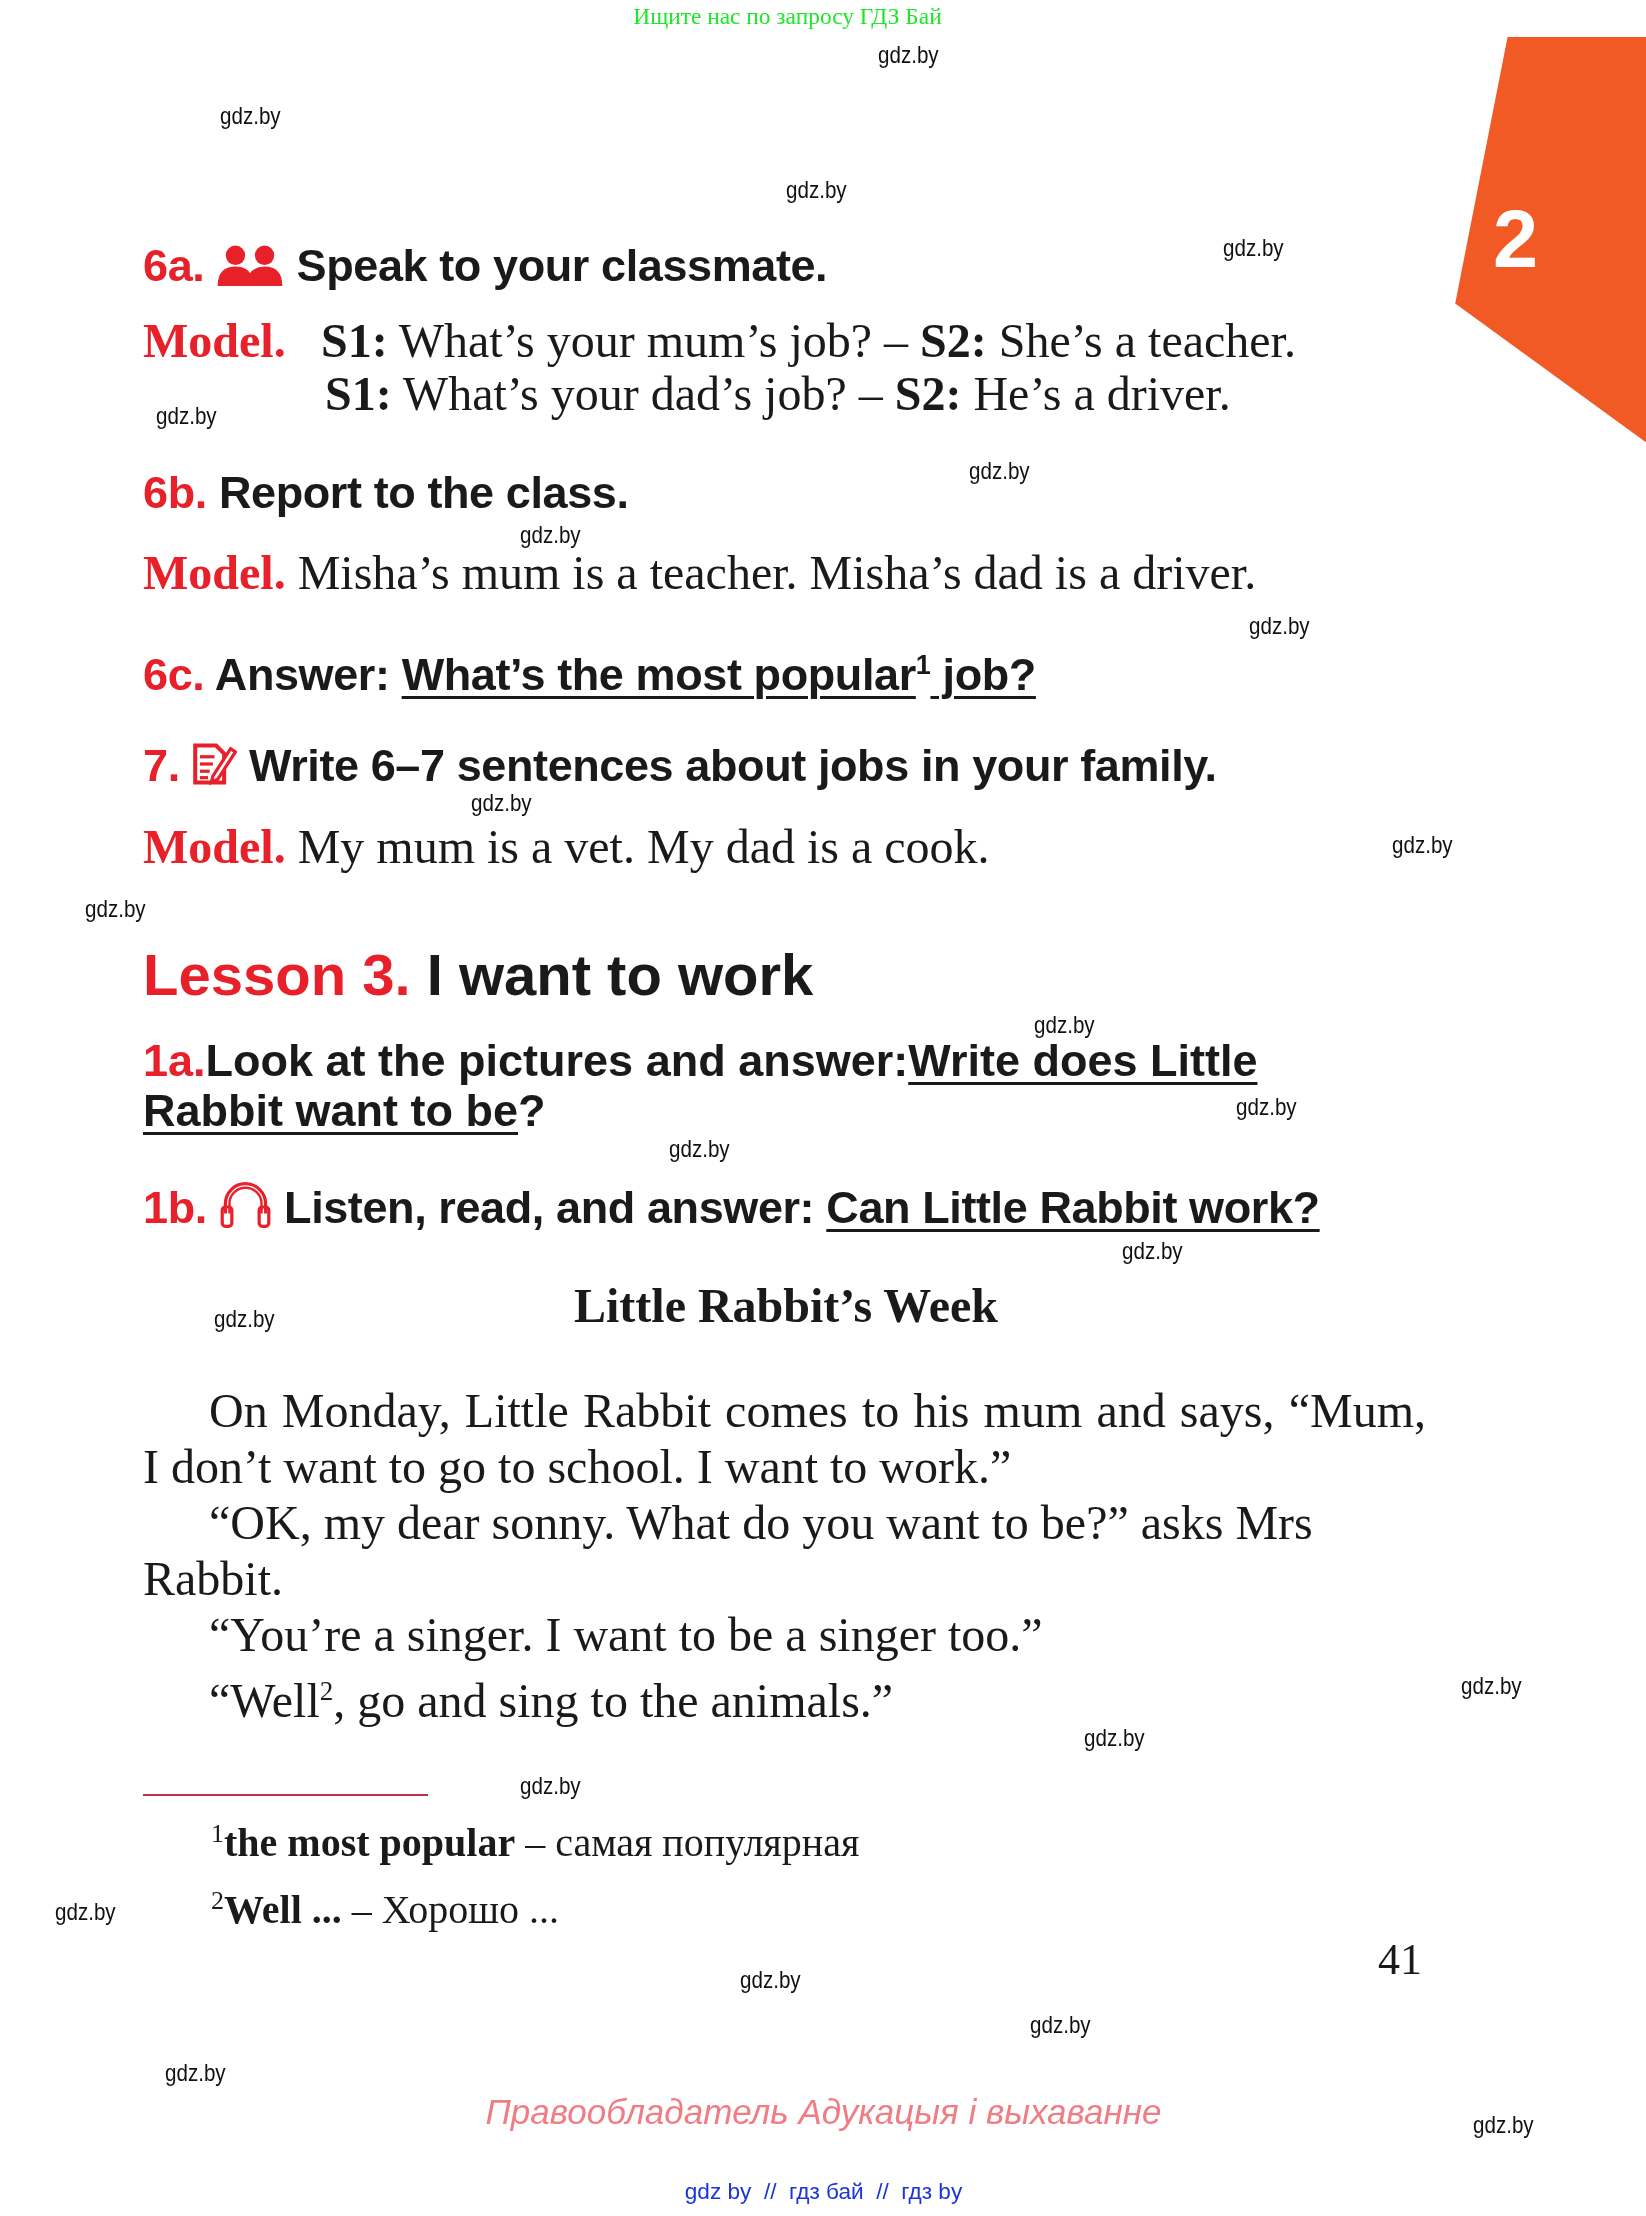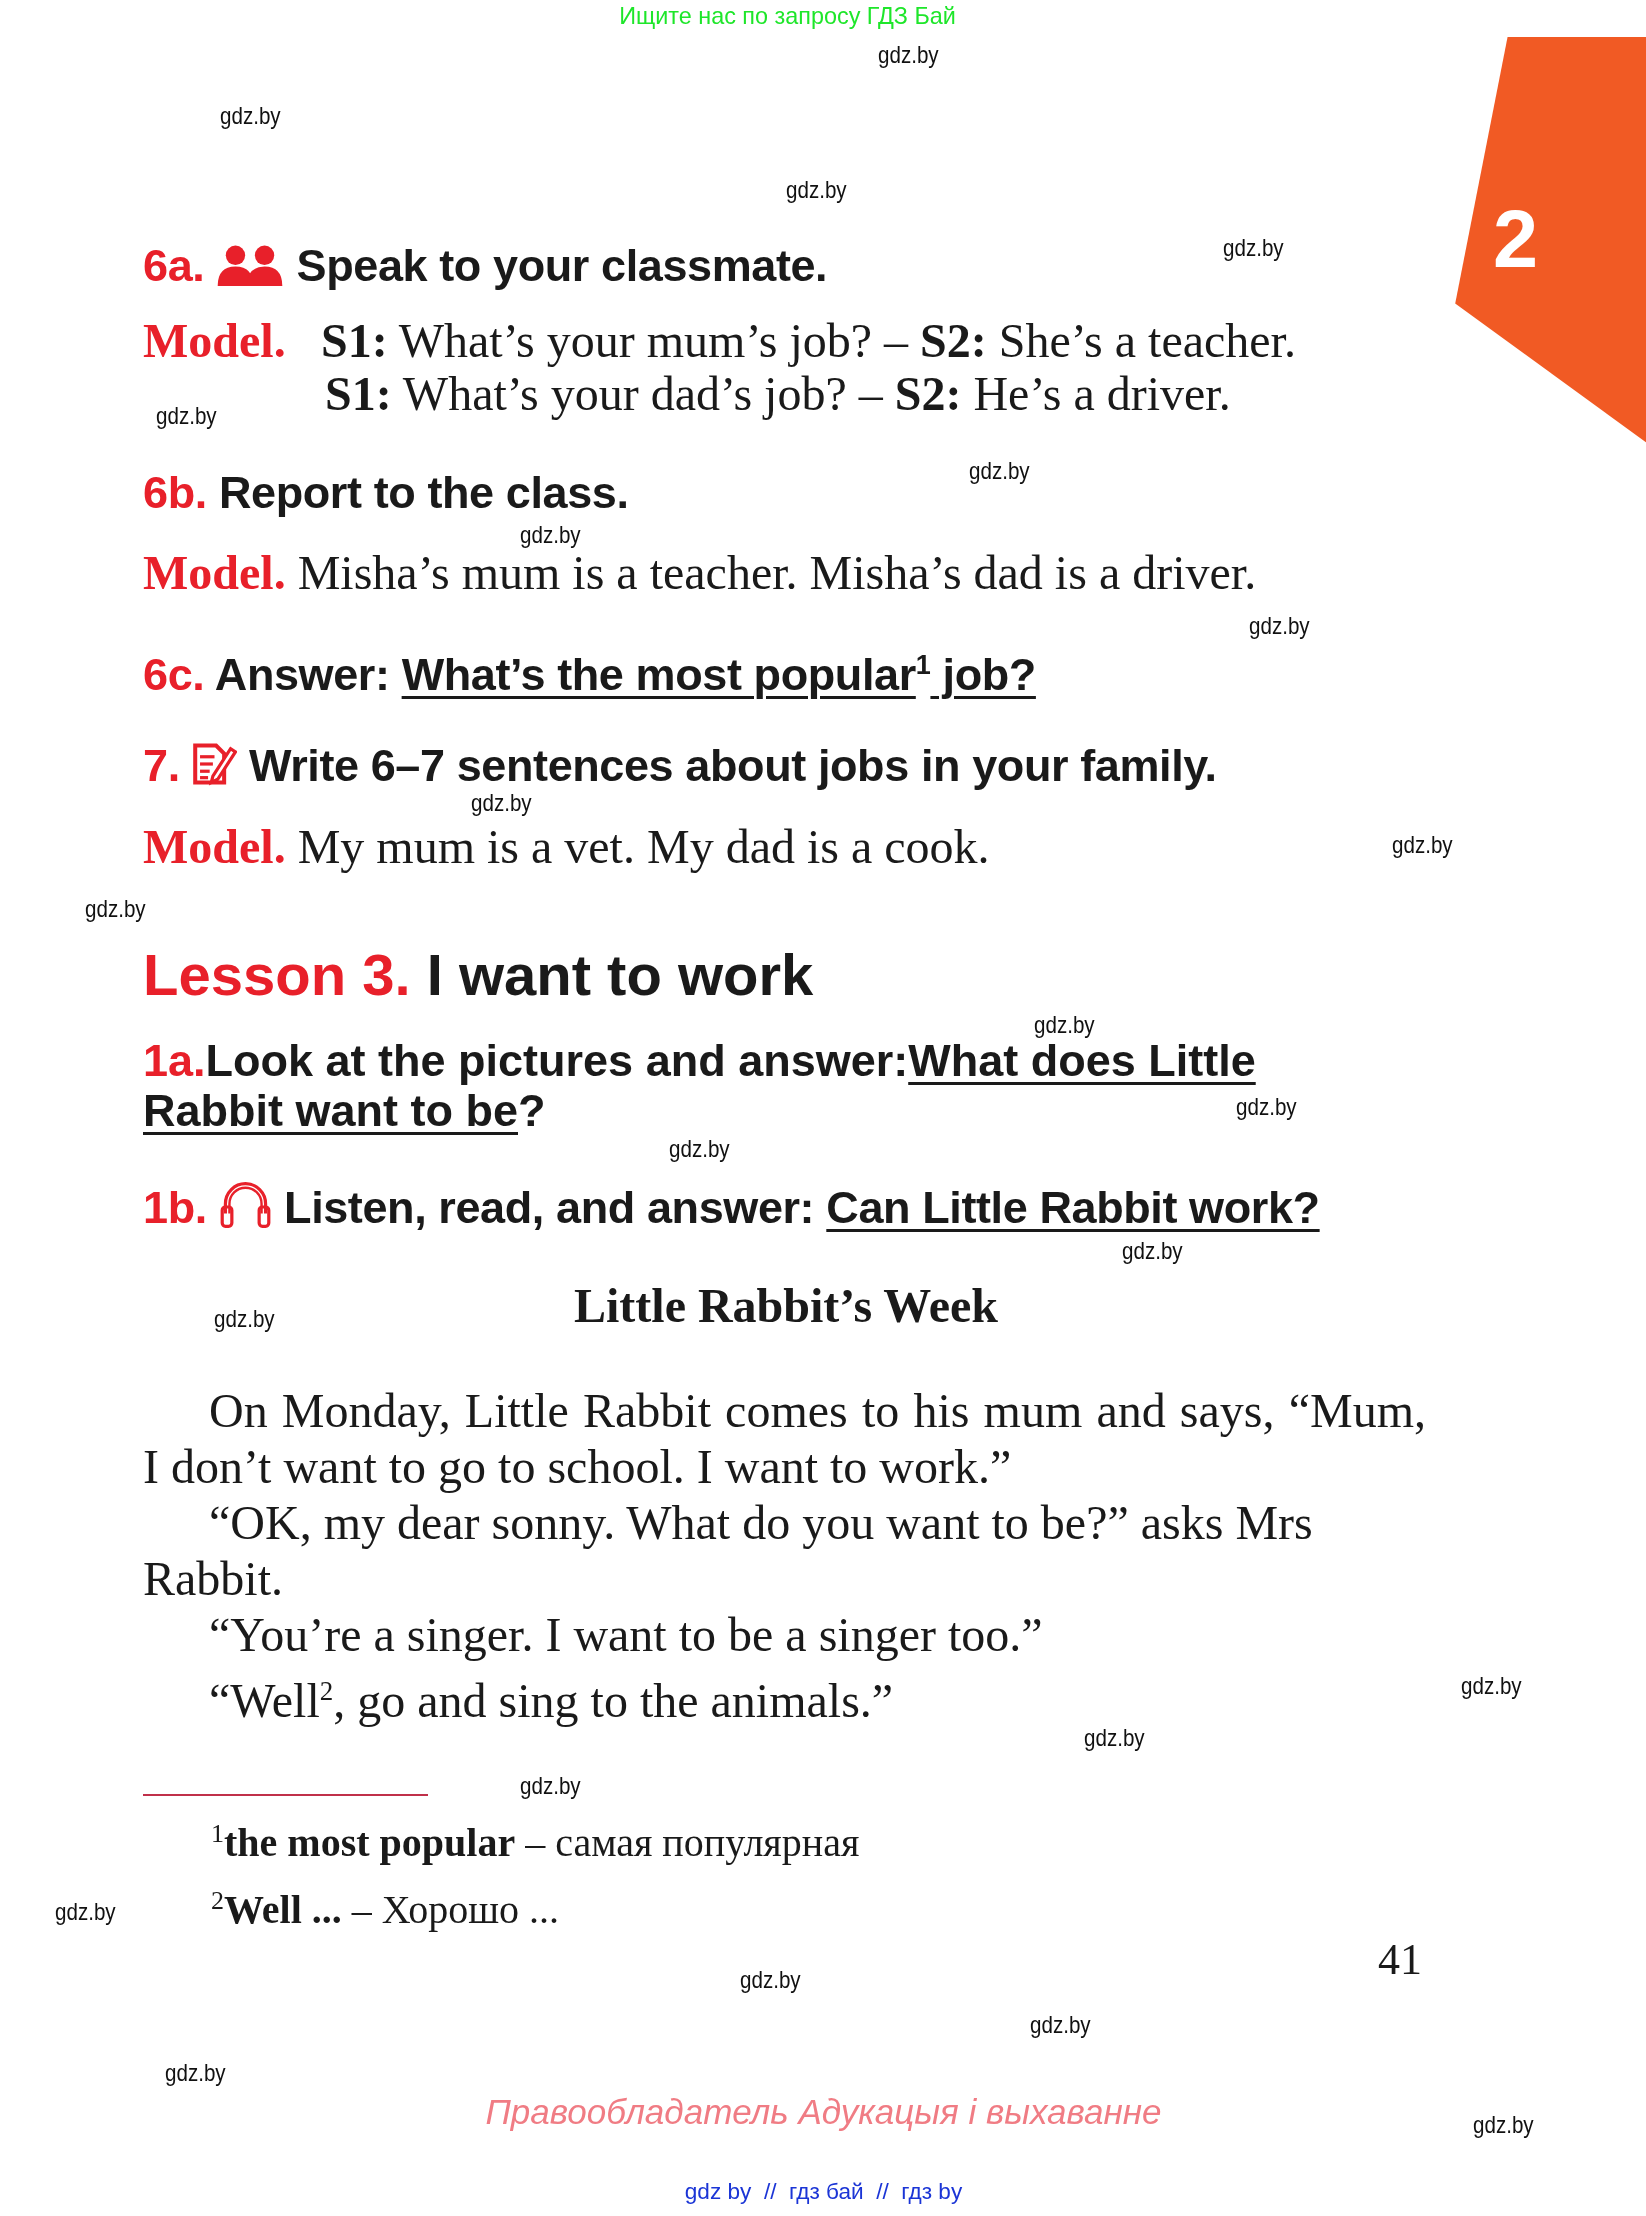"Ищите нас по запросу ГДЗ" .topbanner { font-family: Liberation Sans, sans-serif -> Liberation Serif, serif }
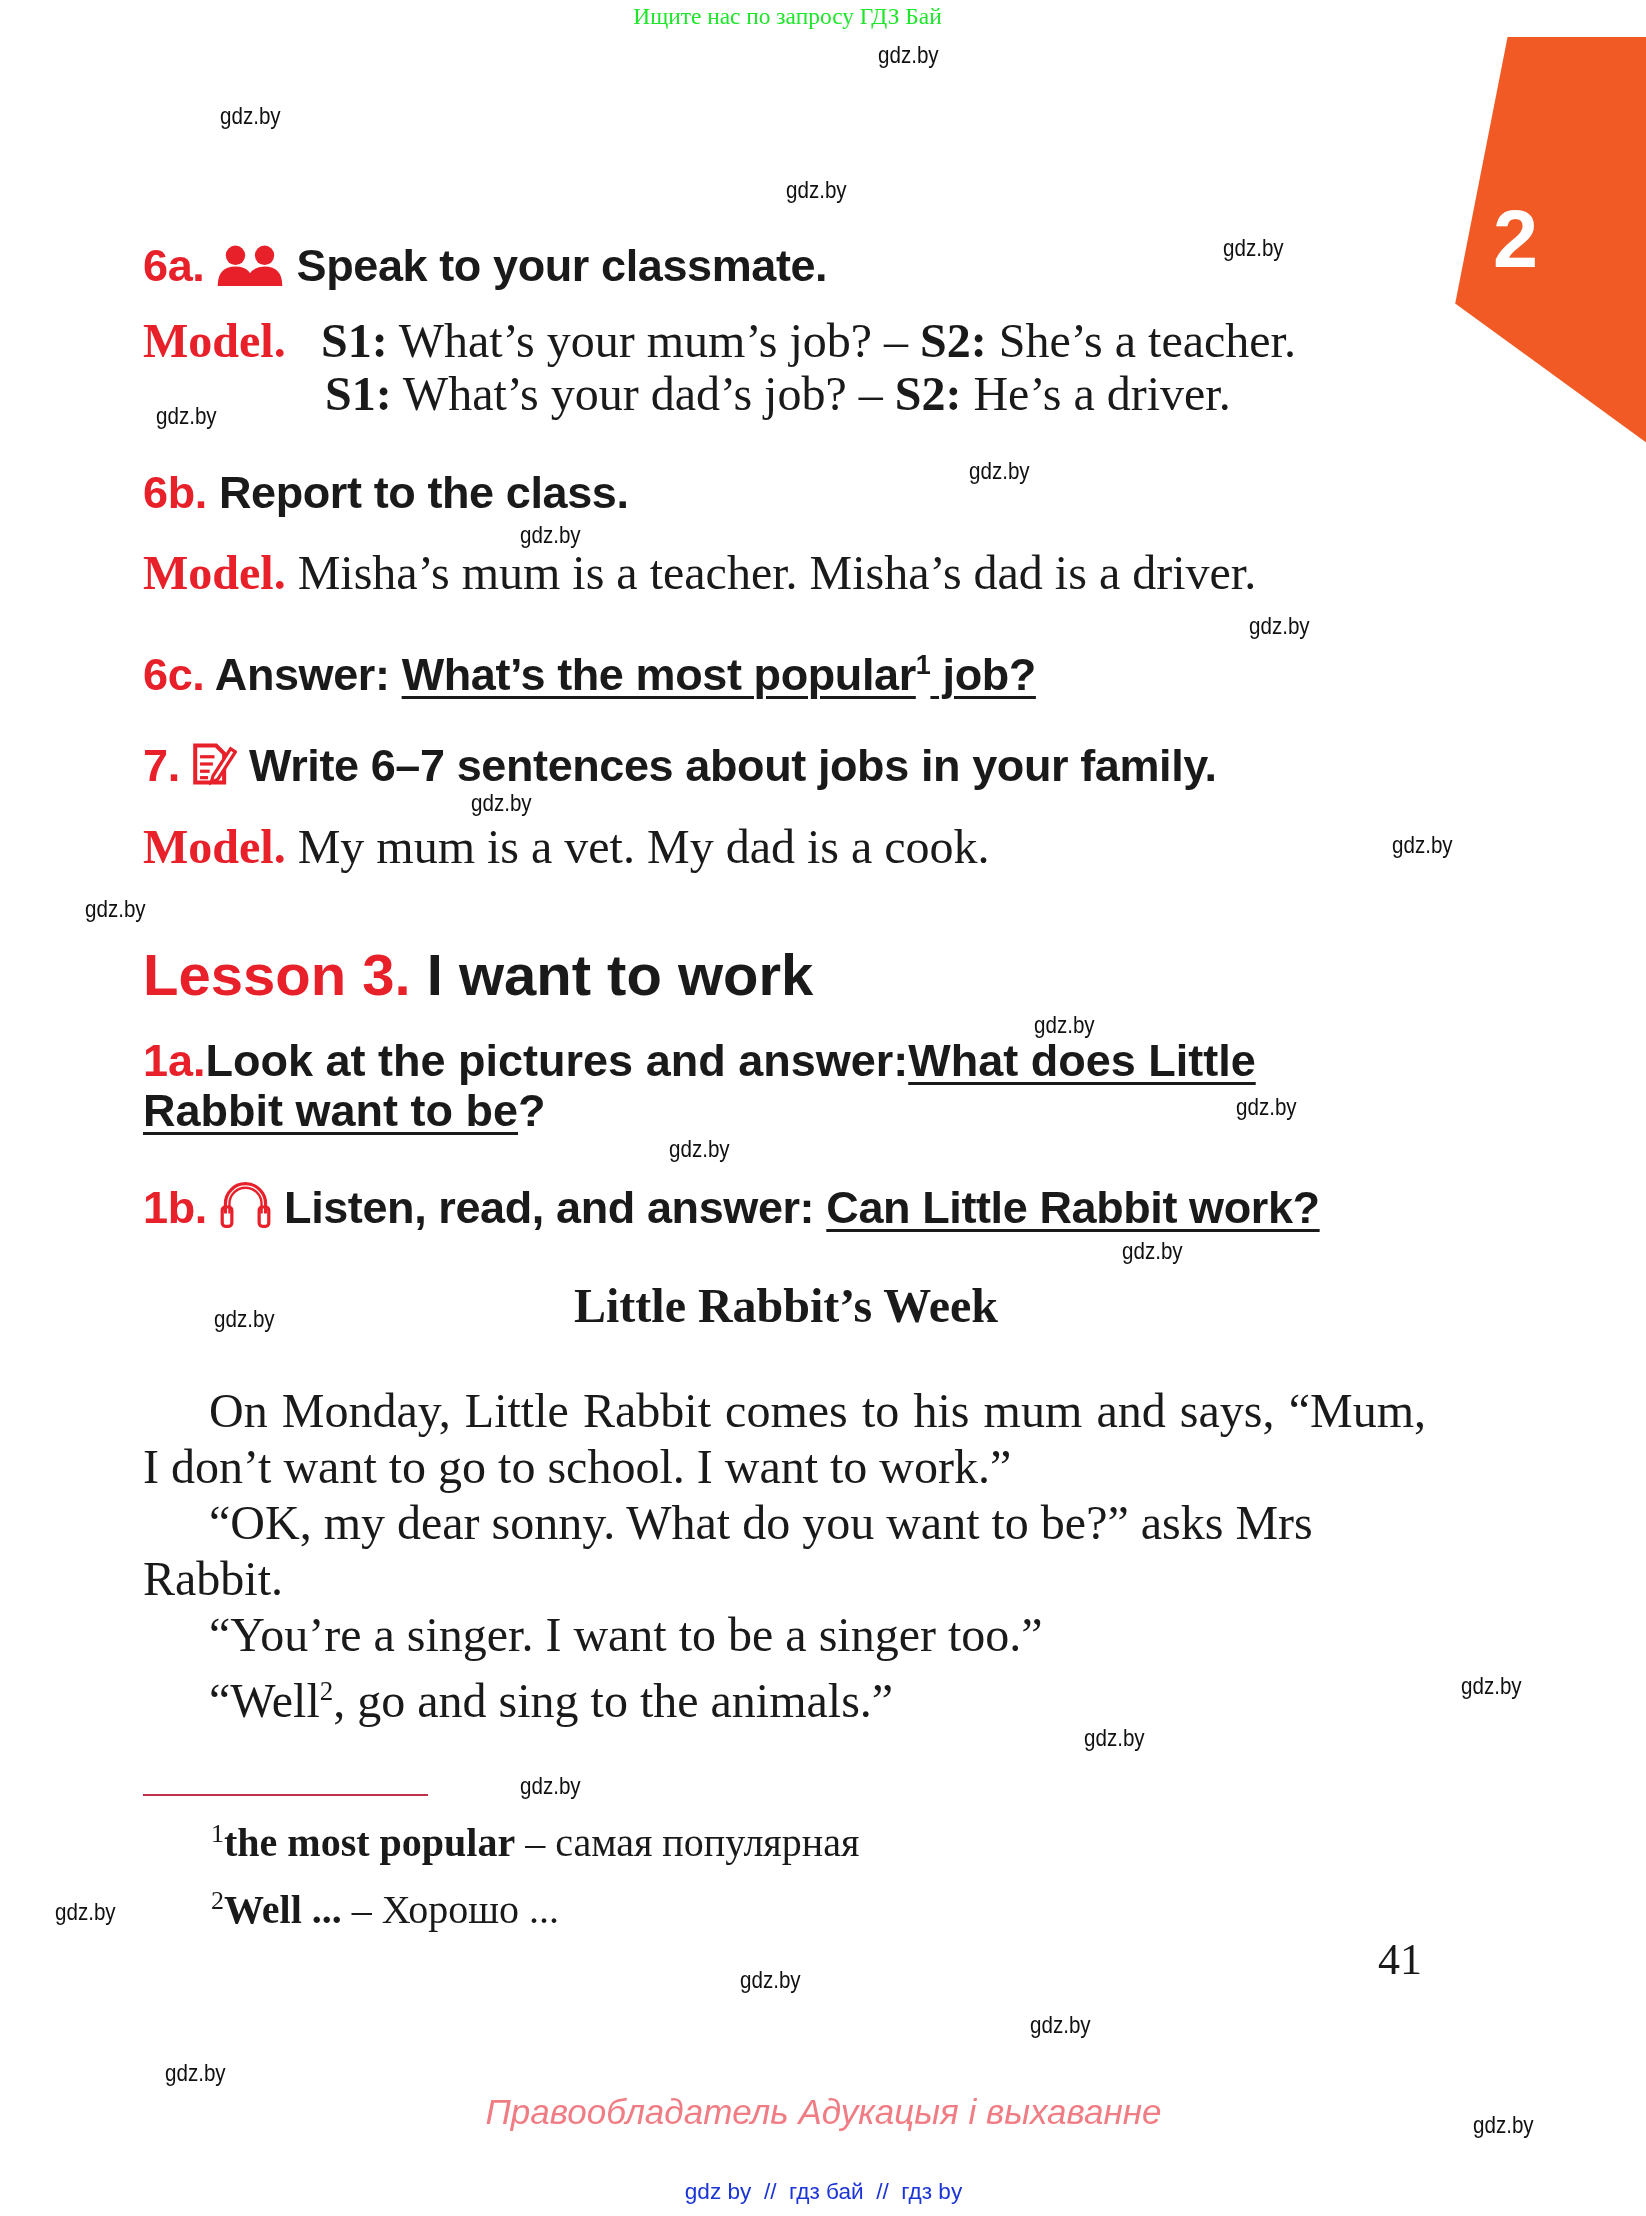"What does Little" span.u { text: What -> Write }
